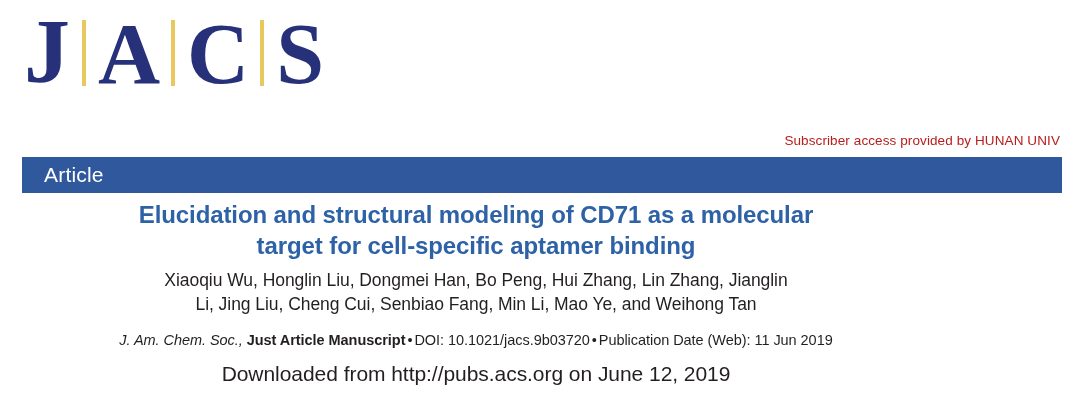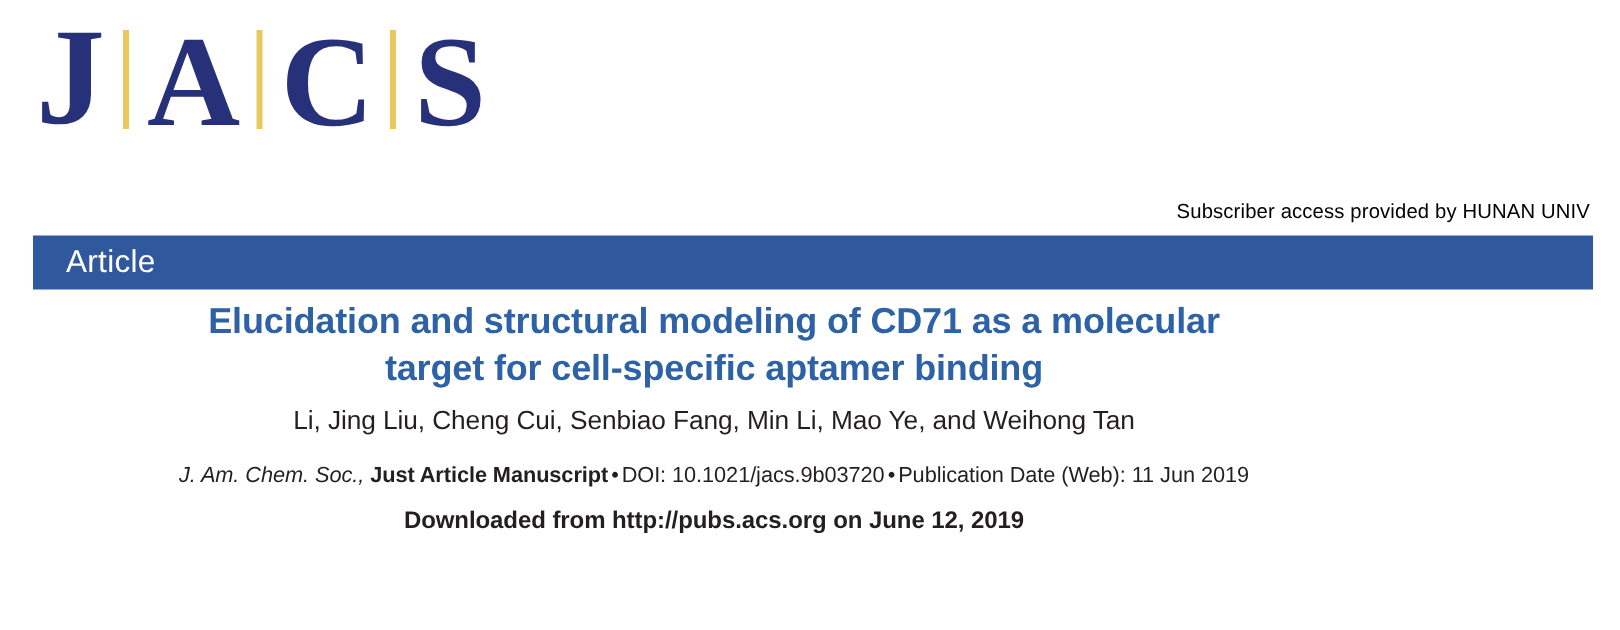"Subscriber access provided by HUNAN" #subscriber-line { color: #000000 -> #b91c1c }
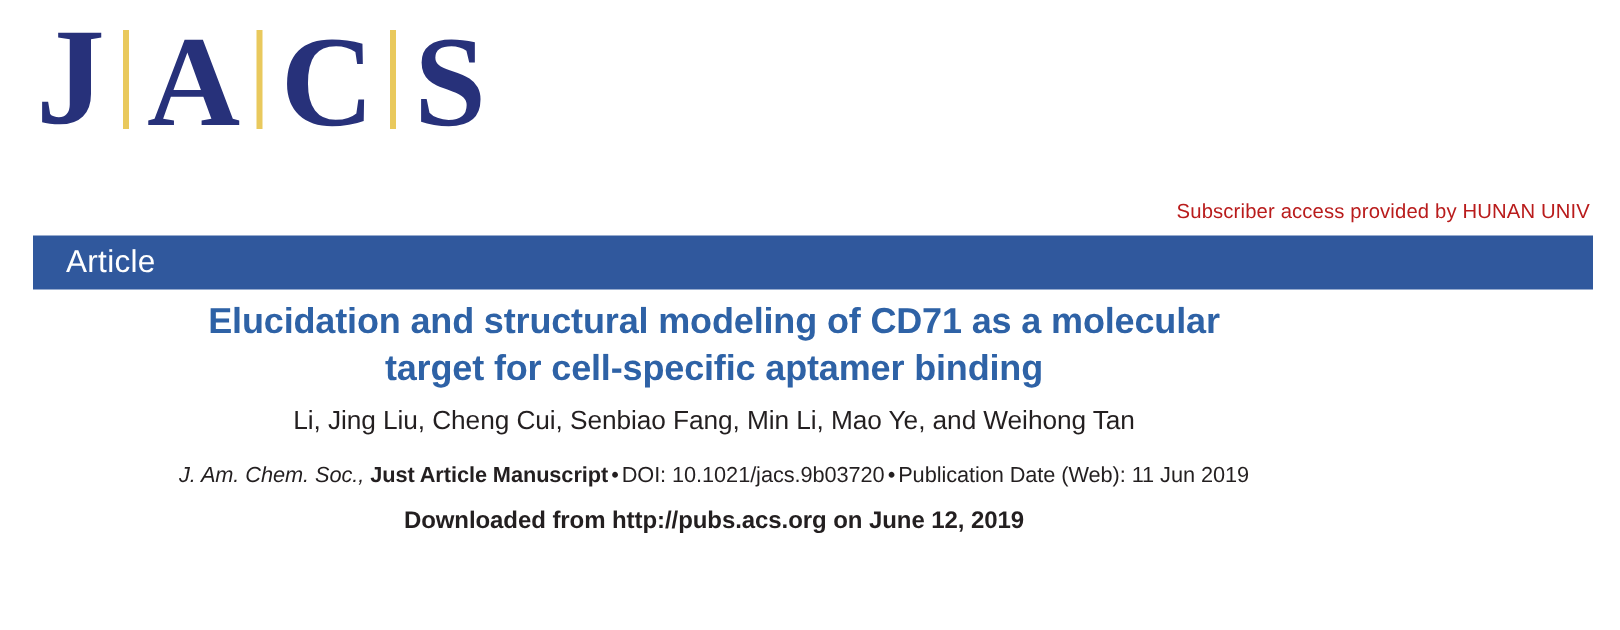"Xiaoqiu Wu, Honglin Liu, Dongmei" span.author-line { html: none -> <span>Xiaoqiu Wu, Honglin Liu, Dongmei Han, Bo Peng, Hui Zhang, Lin Zhang, Jianglin</span> }
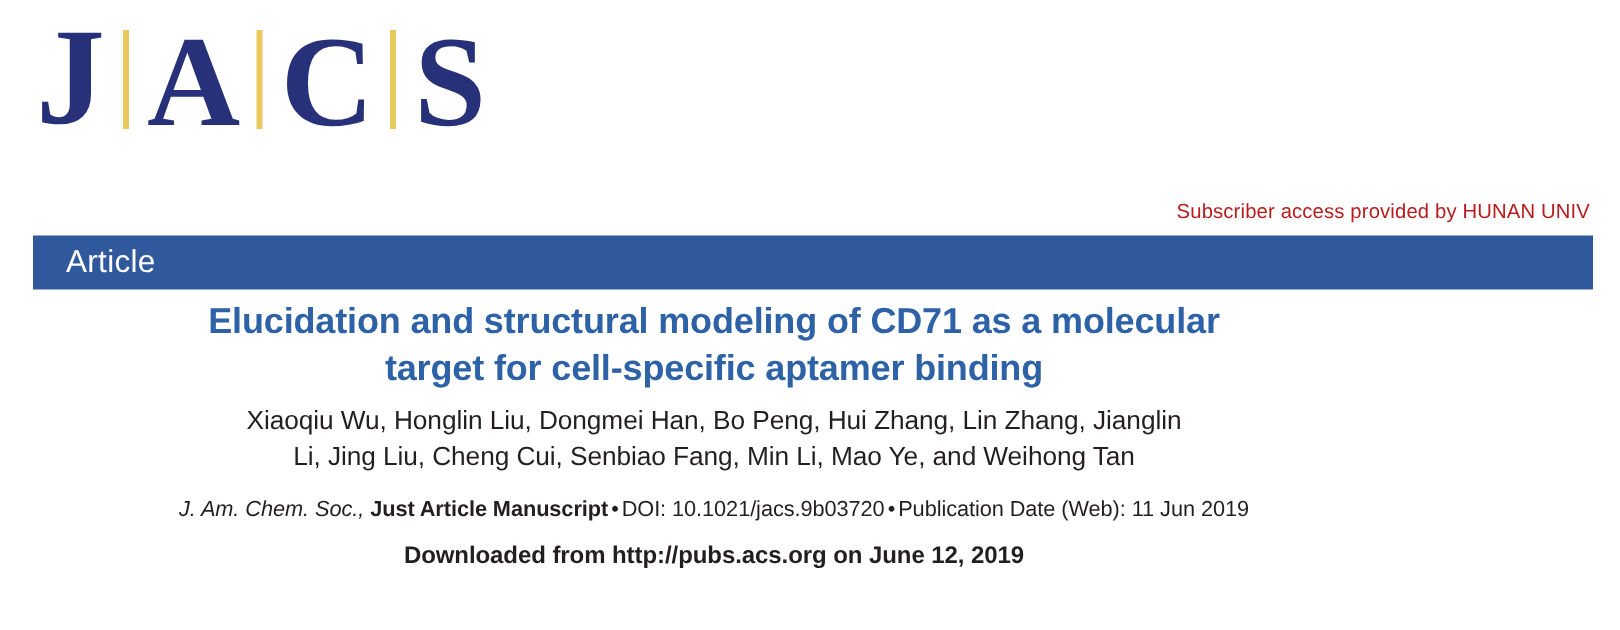"Downloaded from http://pubs.acs.org on" #downloaded-line { font-size: 16px -> 21px; font-weight: 700 -> 400 }
